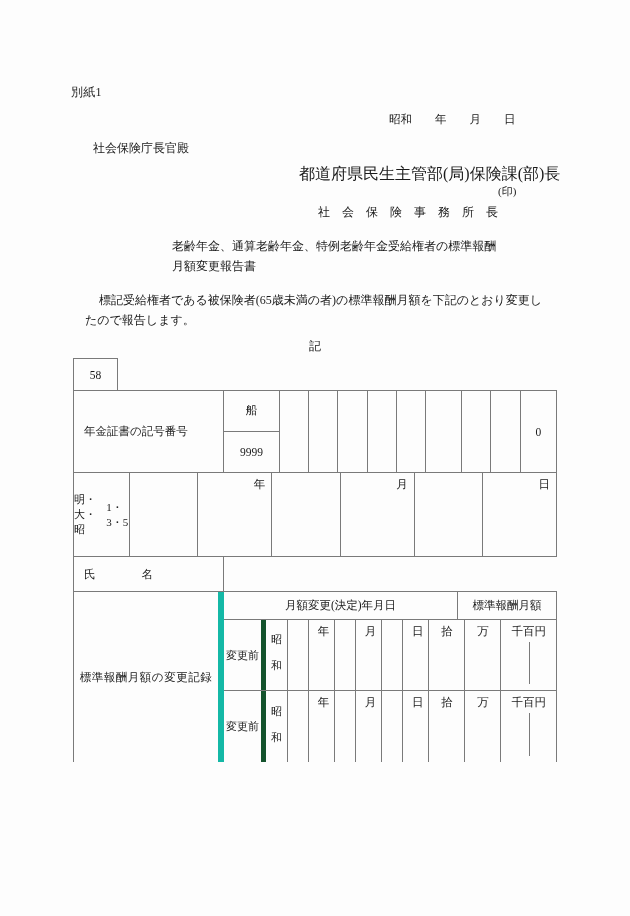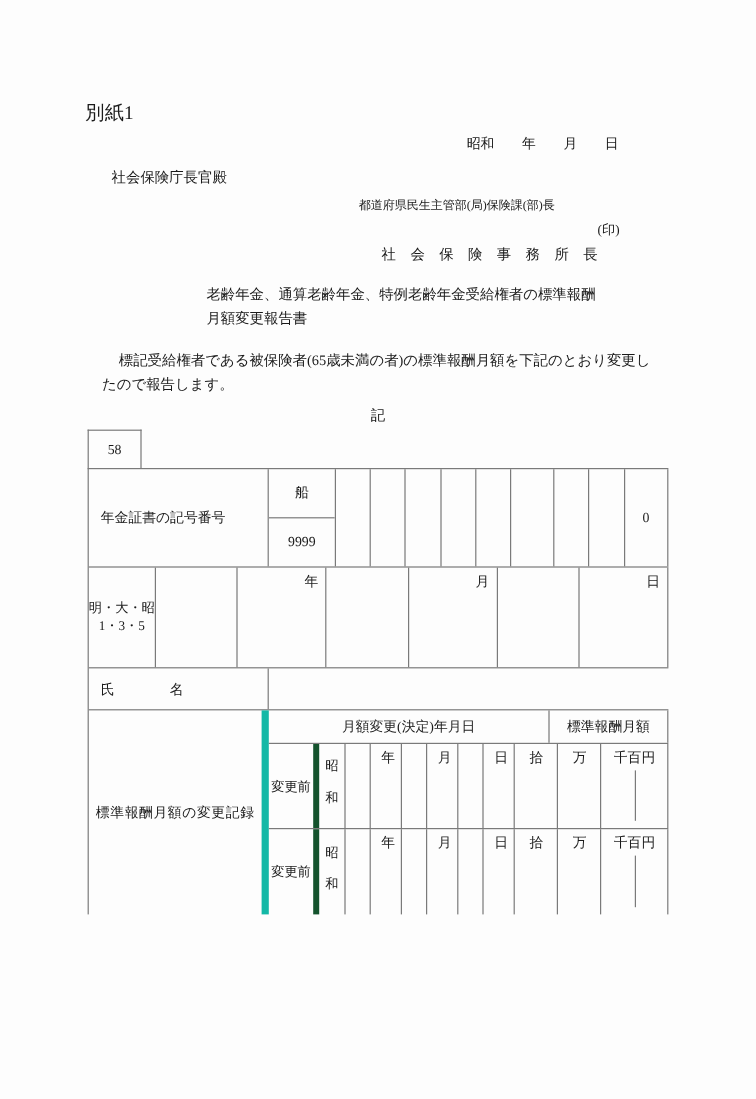"別紙1" .doc-tag { font-size: 16px -> 12px }
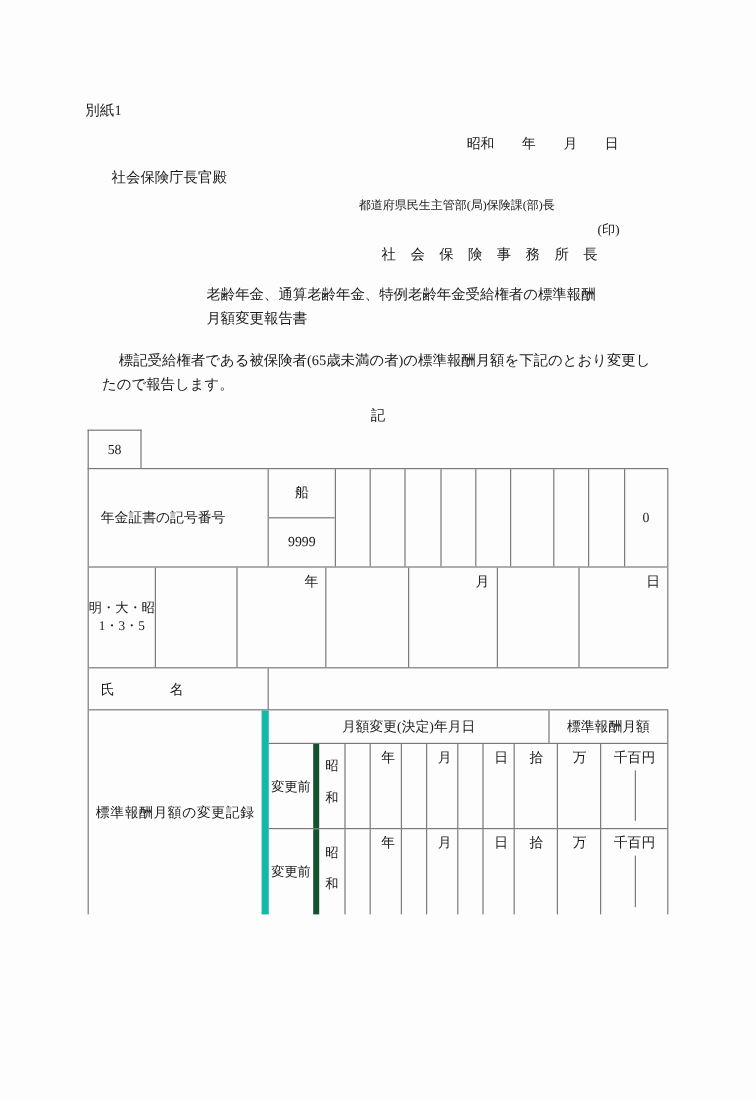"都道府県民生主管部(局)保険課(部)長" .issuer-1 { font-size: 10px -> 16px }
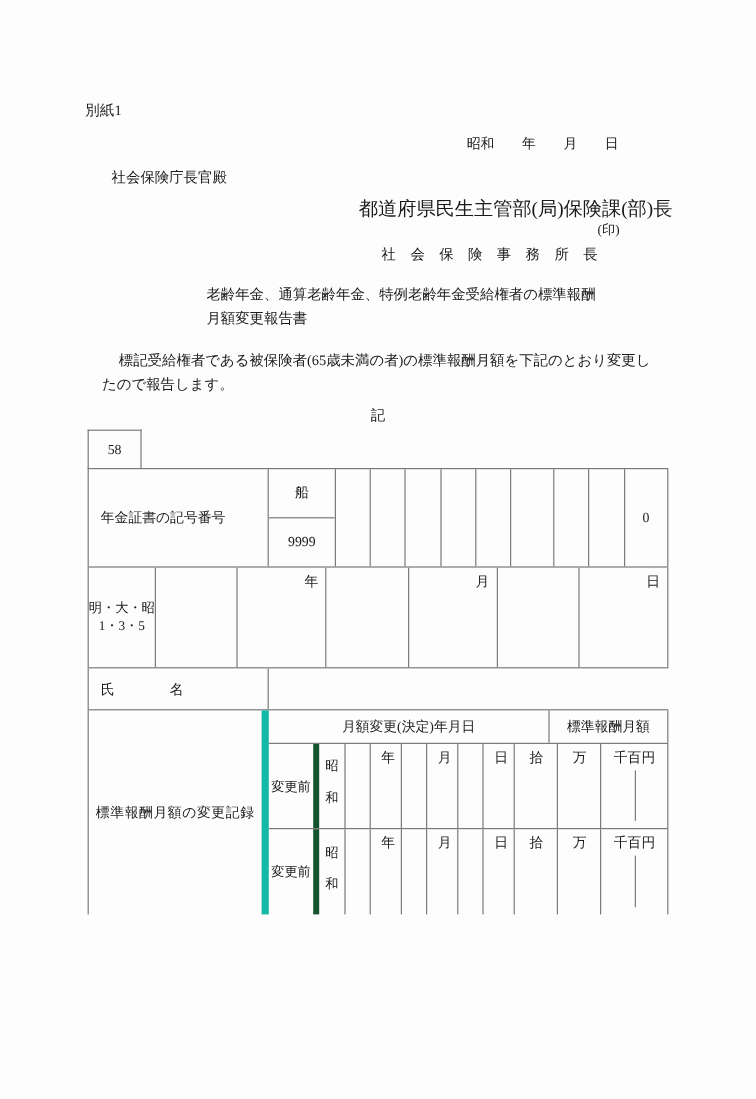"老齢年金、通算老齢年金、特例老齢年金受給権者の標準報酬月額変更報告書" .form-title { font-family: Liberation Mono, monospace -> none }
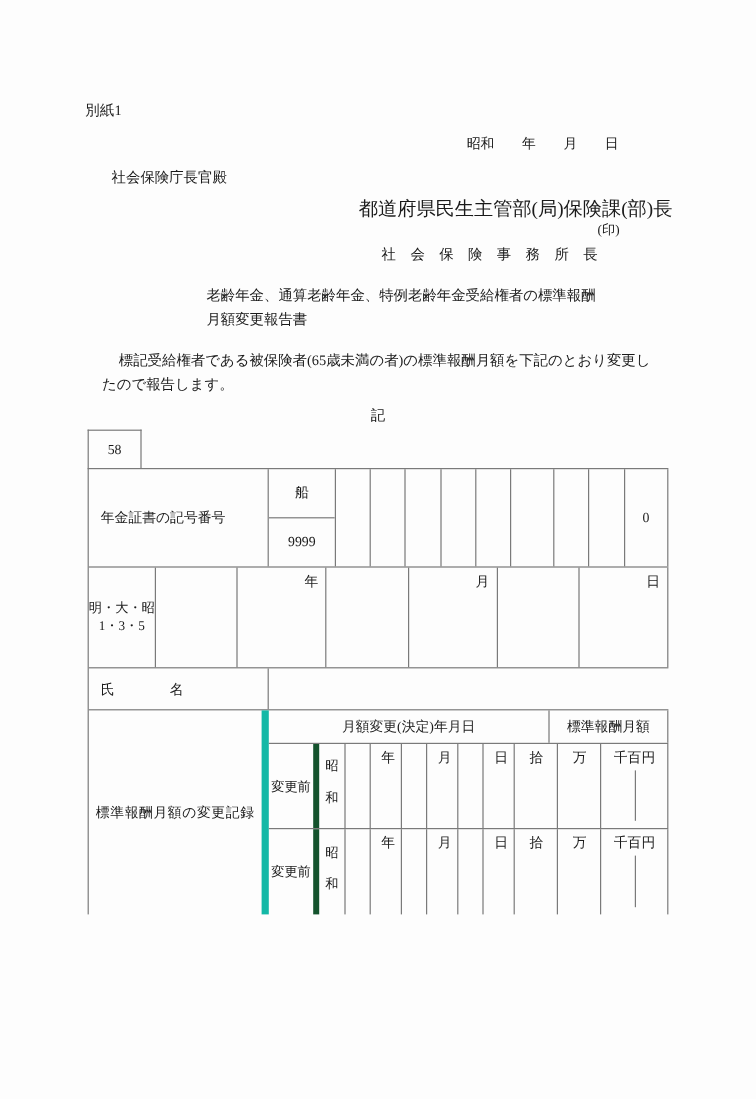"明・大・昭" .era-cell { flex-direction: column -> row }
